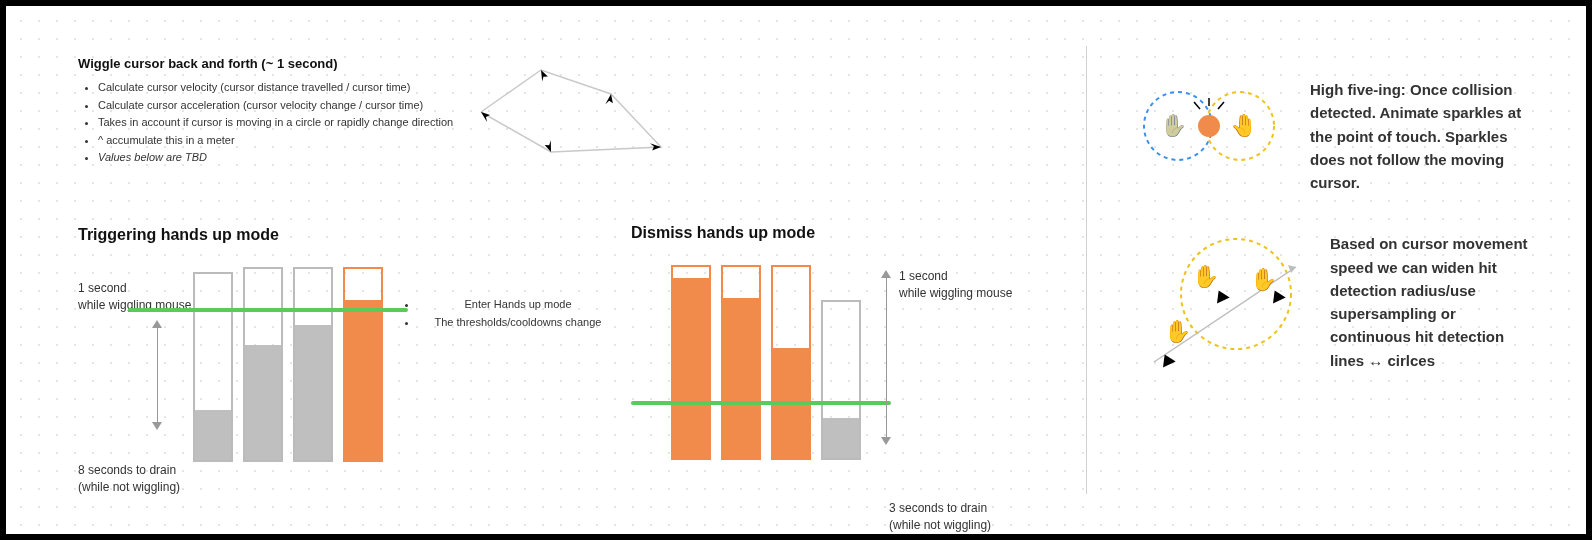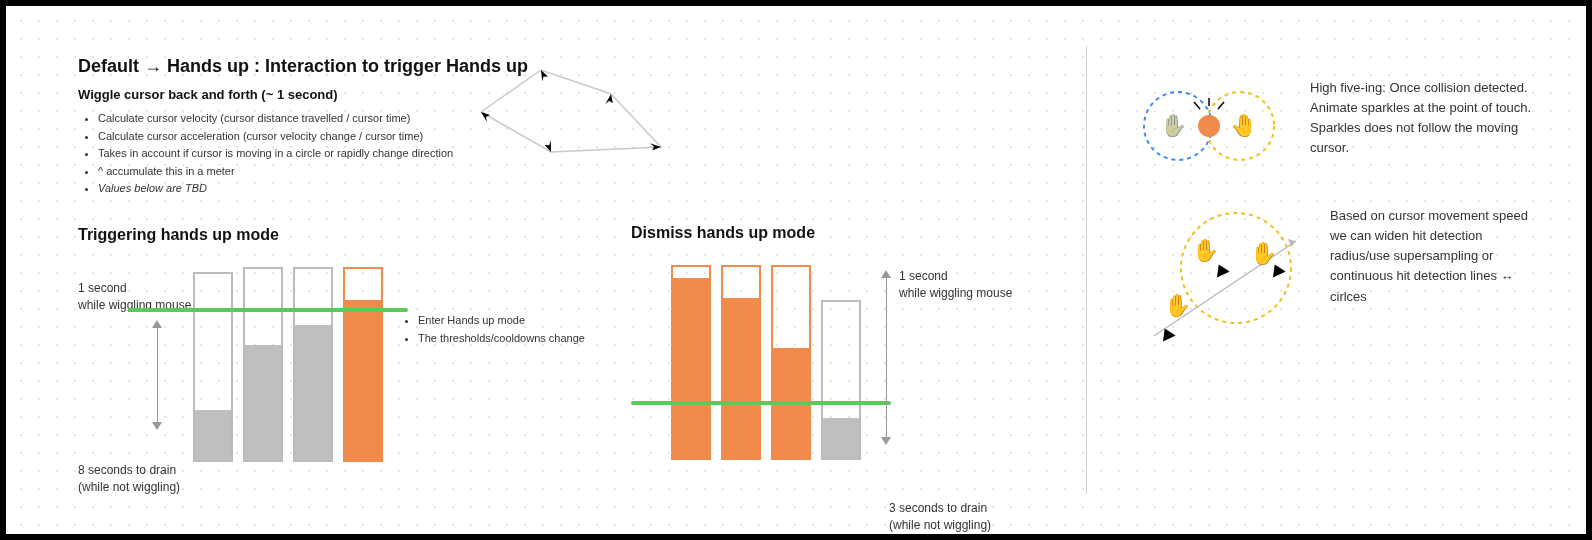"Default → Hands up :" h2 { html: <h2>Default → Hands up : Interaction to trigger Hands up</h2> -> none }
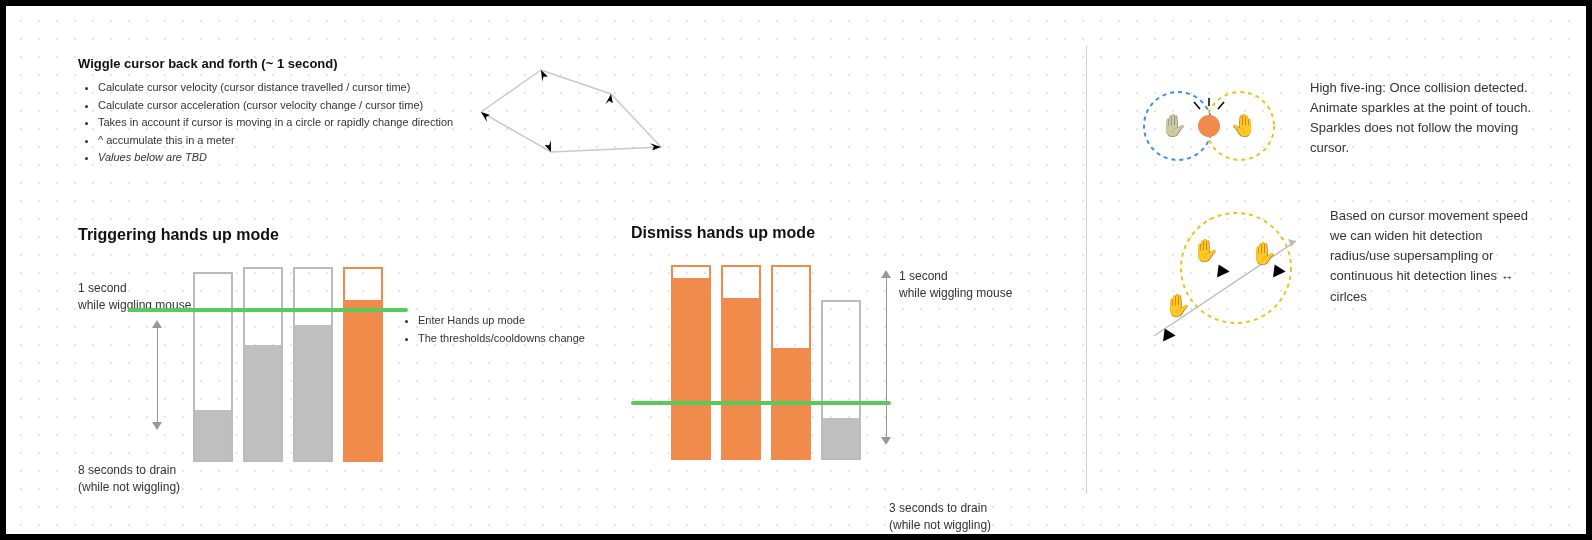"High five-ing: Once collision detected." .desc { font-size: 13px -> 15px; font-weight: none -> bold }
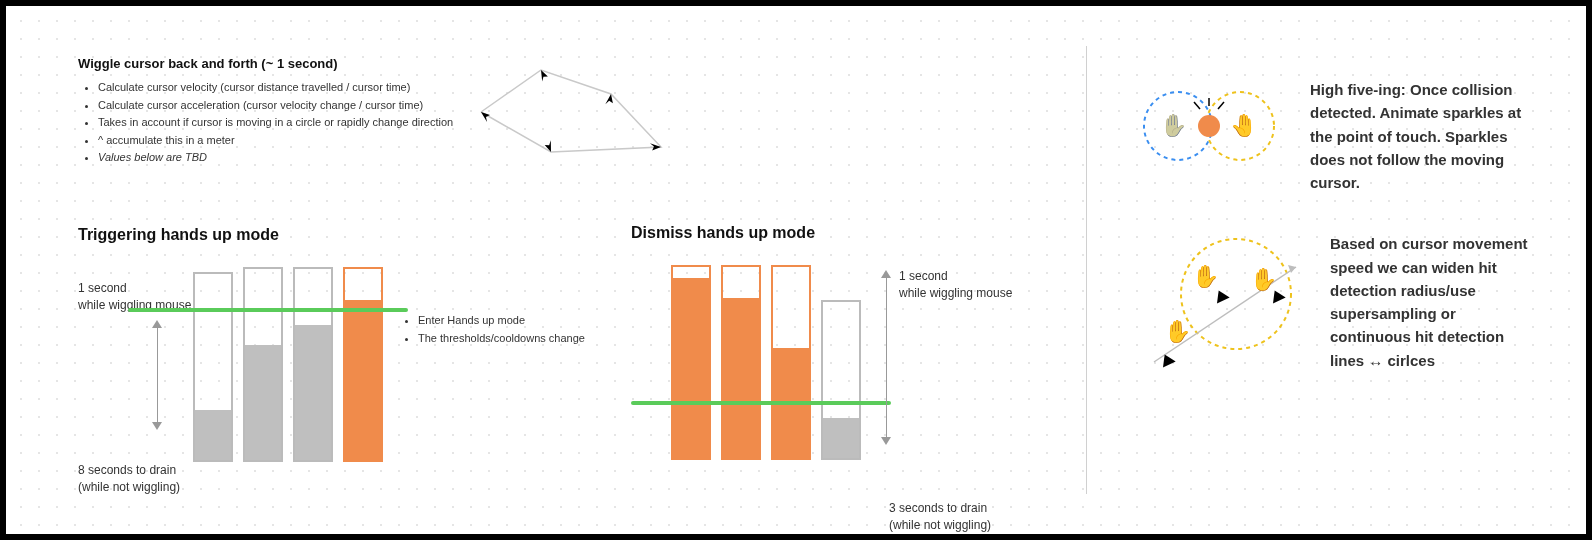"Enter Hands up mode" ul.bullets { margin-top: 20px -> 4px; text-align: none -> center }
